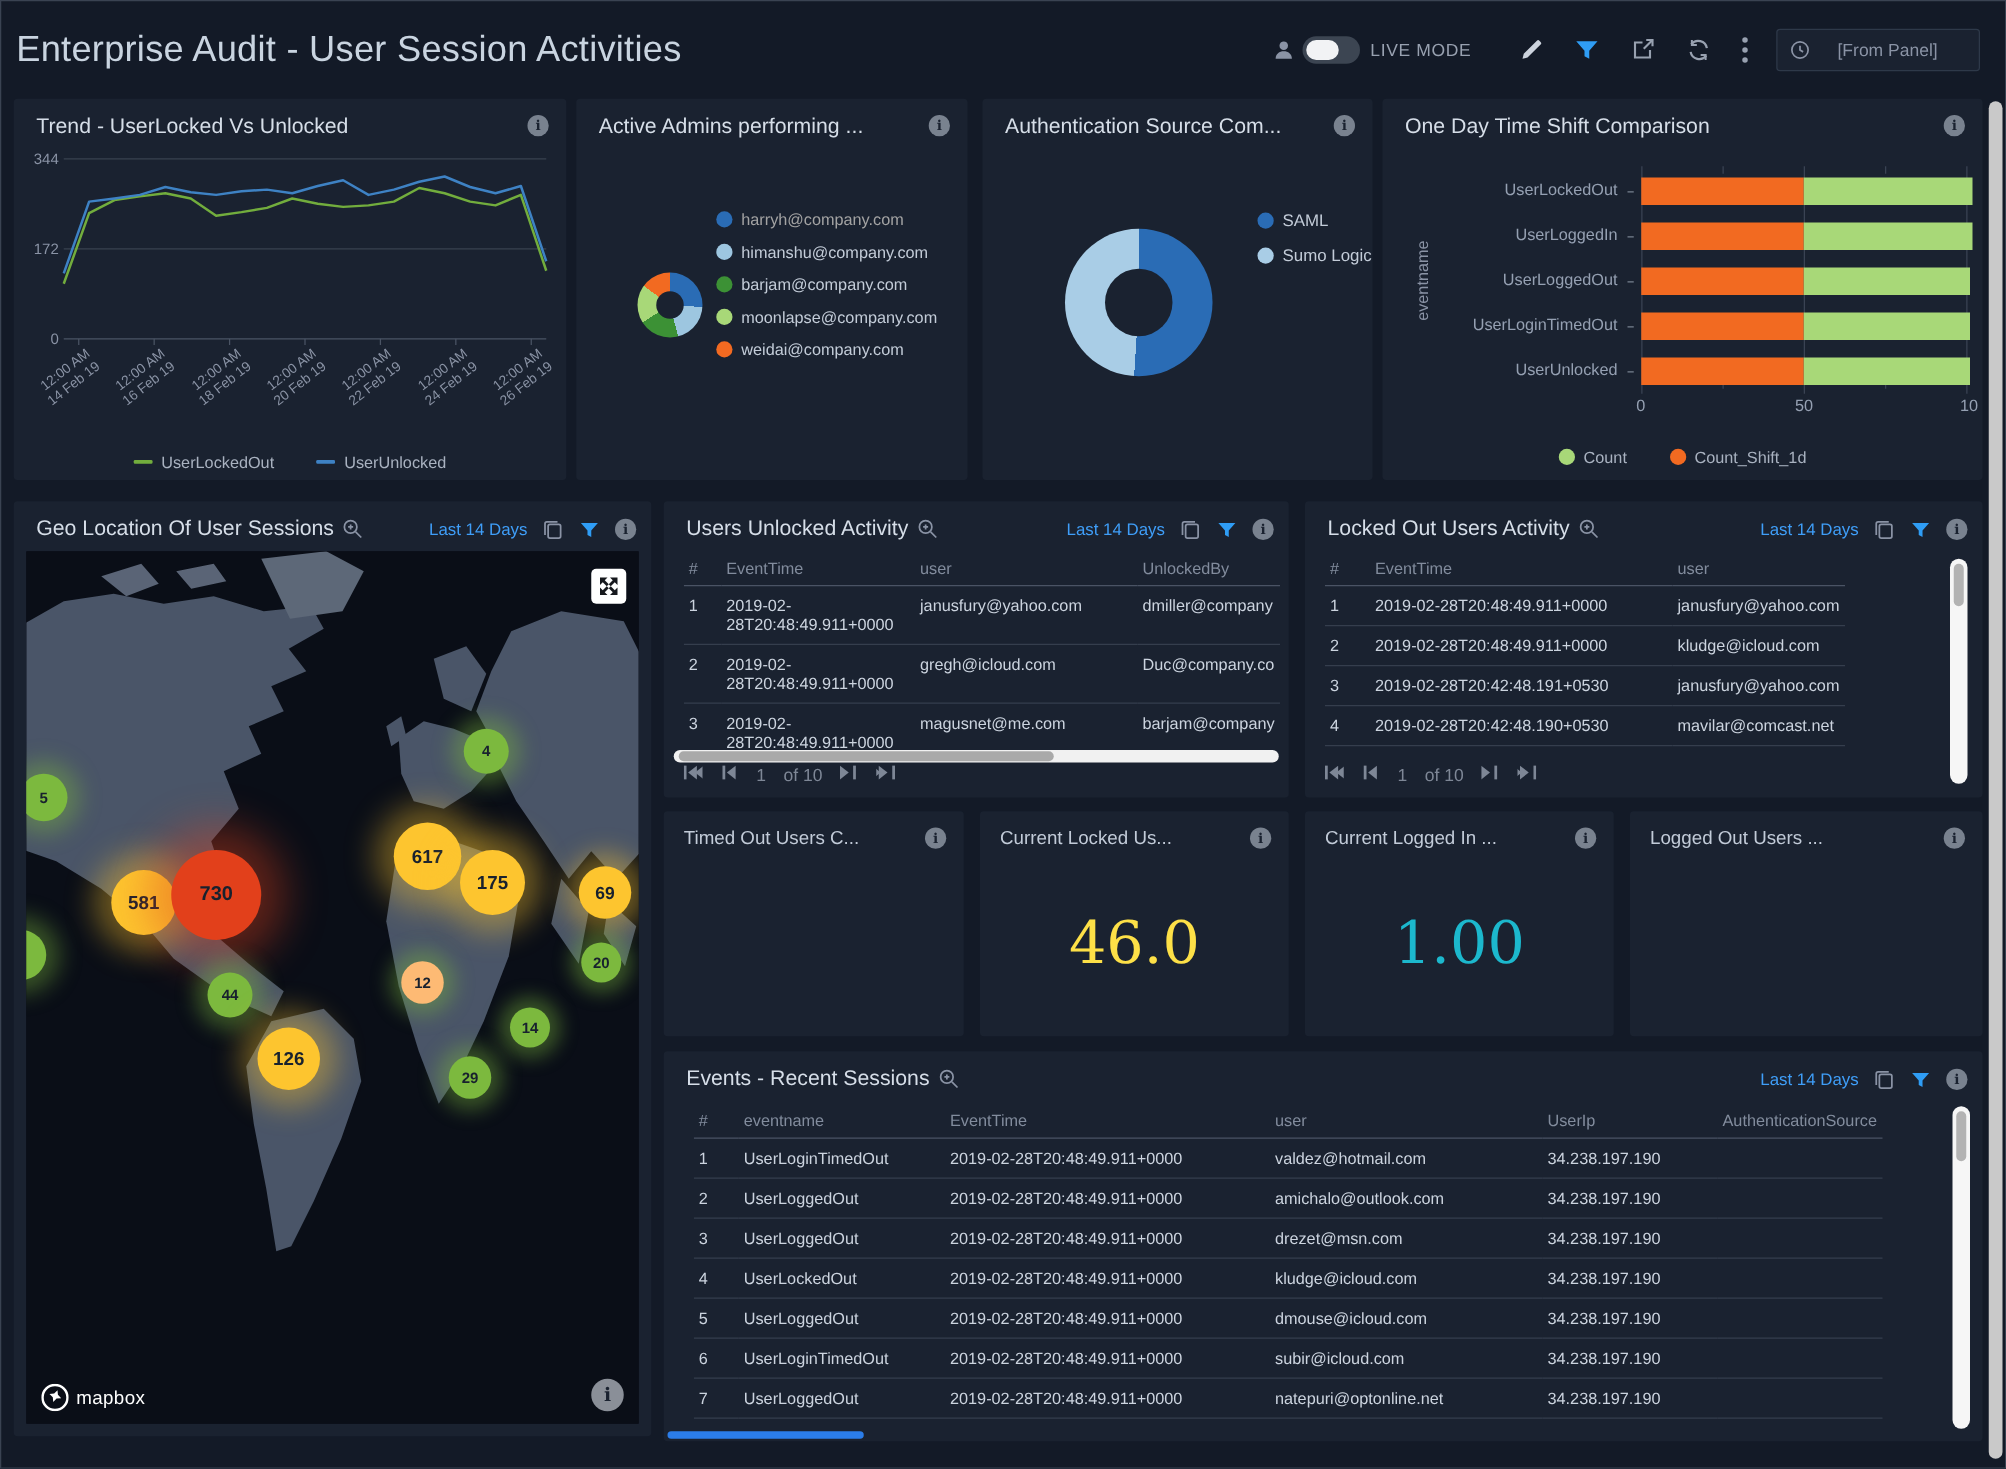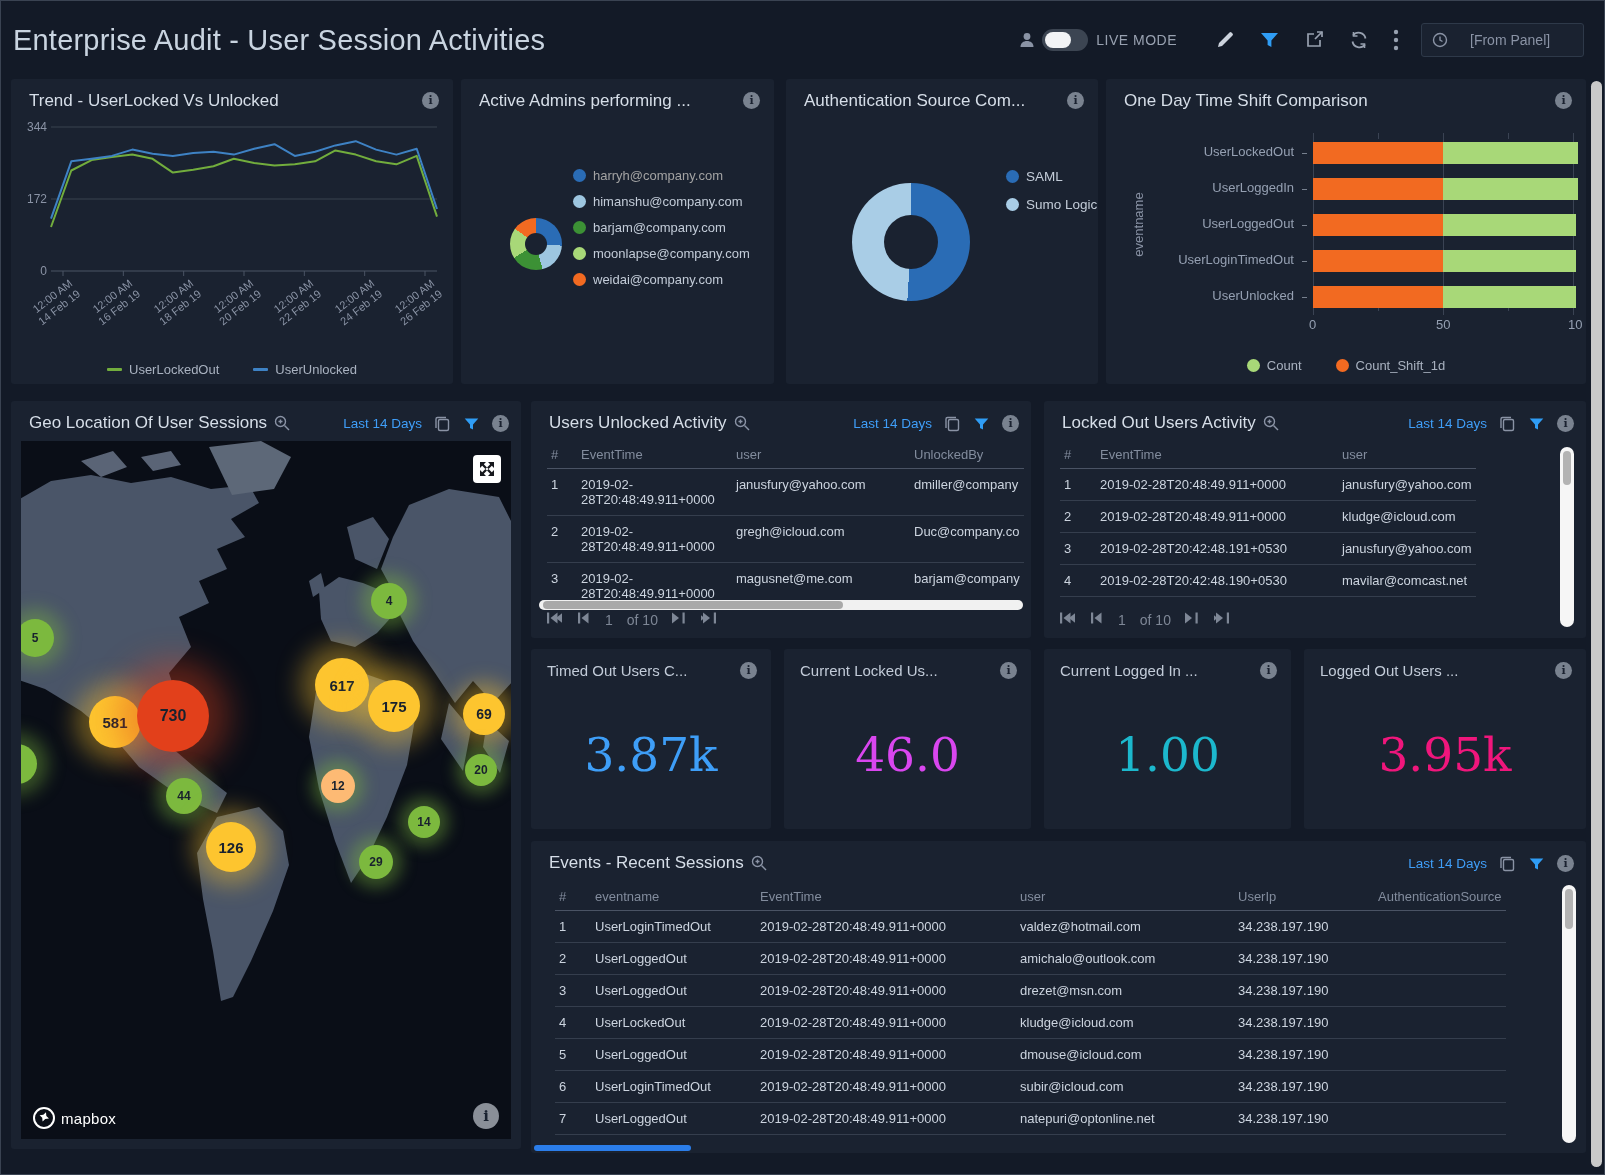"3.87k" div.stat-value { html: <div>3.87k</div> -> none }
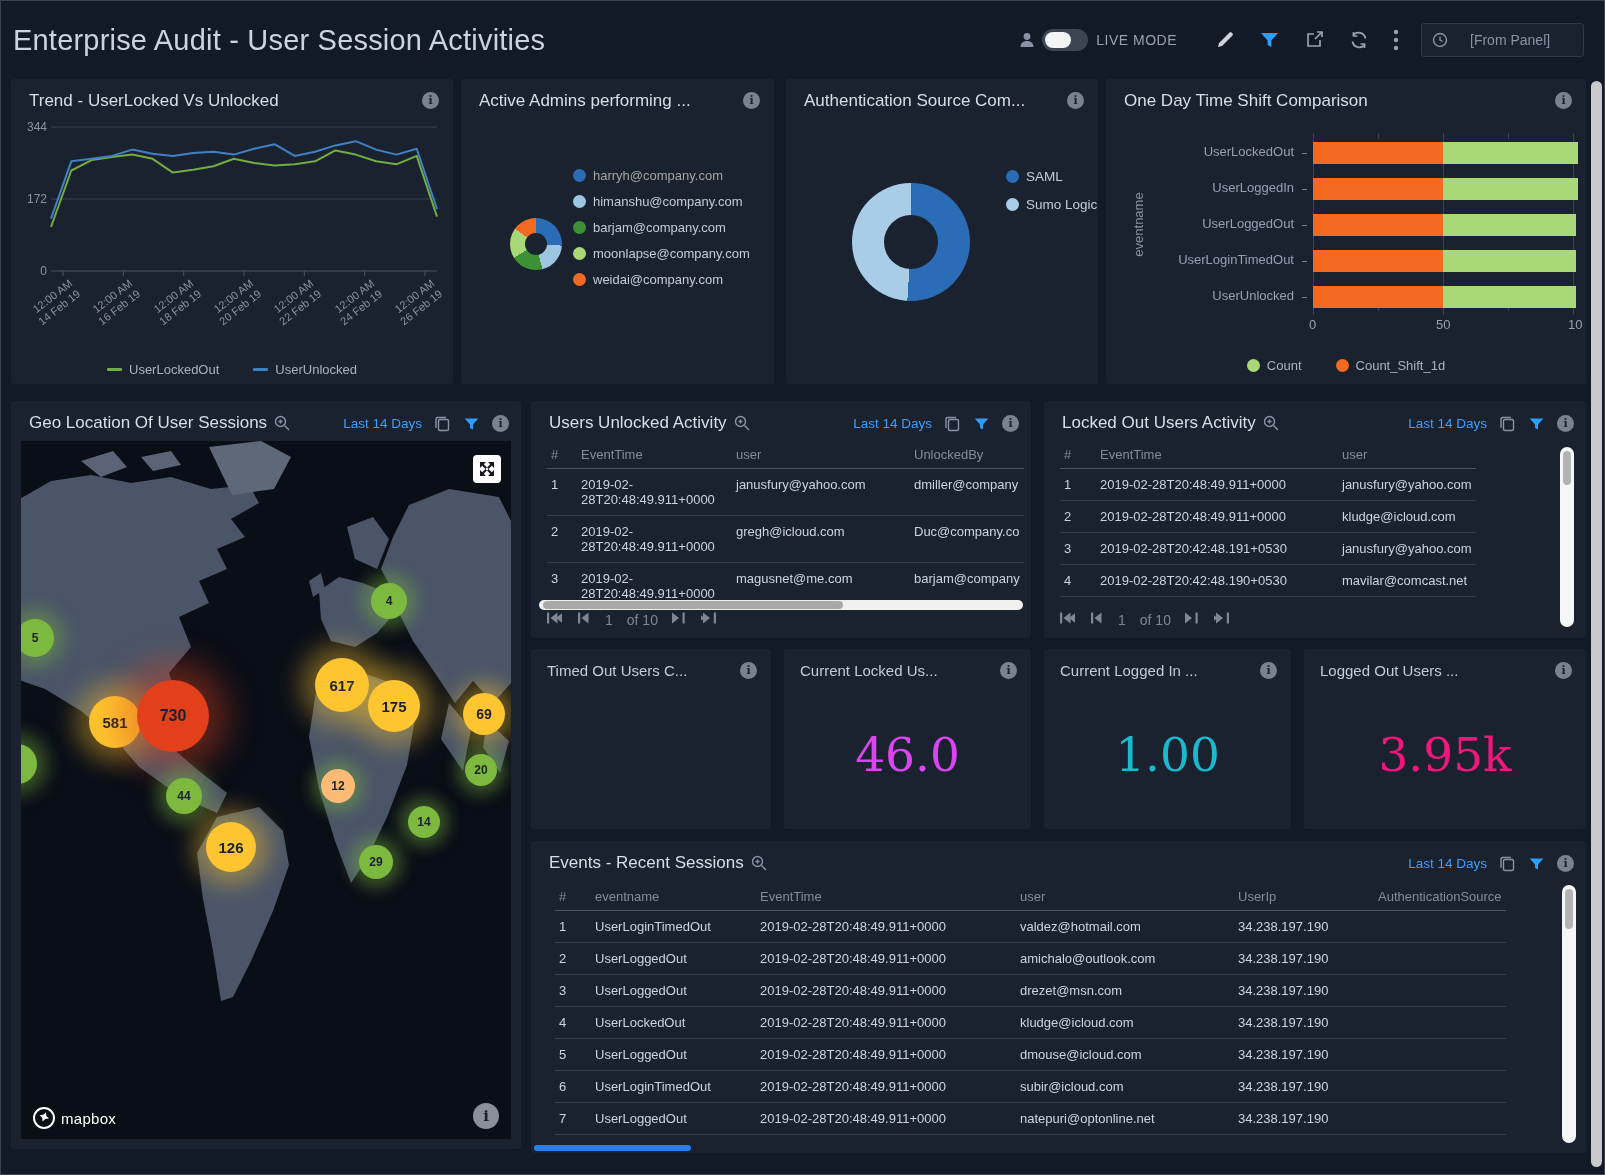"46.0" div.stat-value { color: #d946ef -> #fde047 }
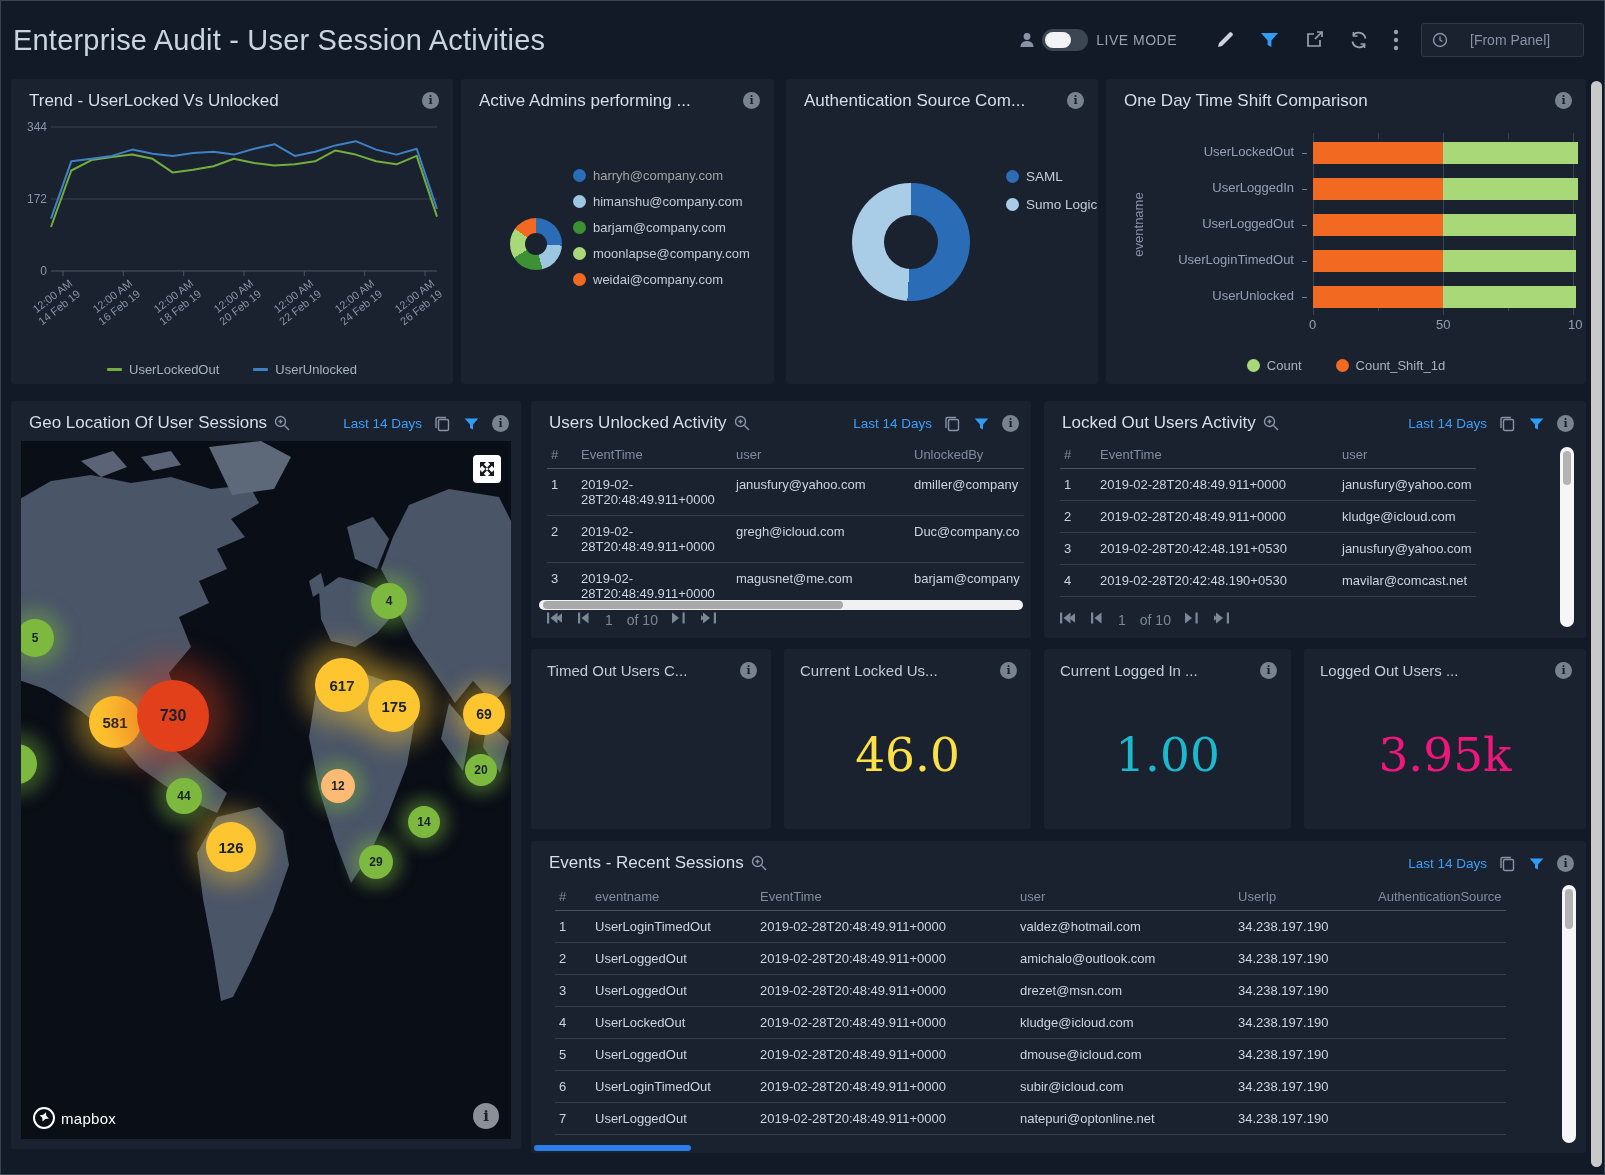"3.95k" div.stat-value { html: <div>3.95k</div> -> none }
